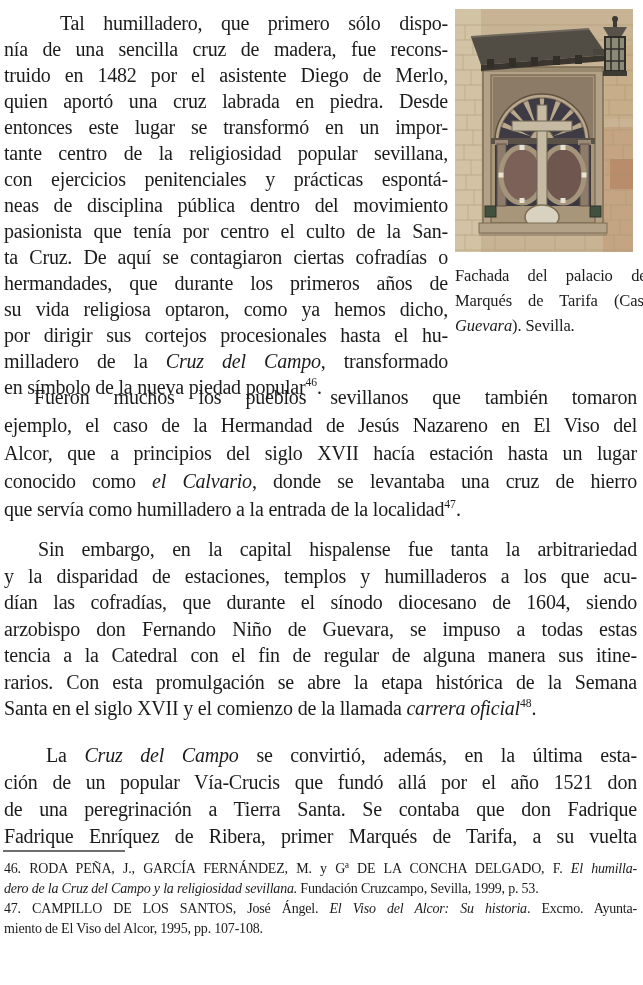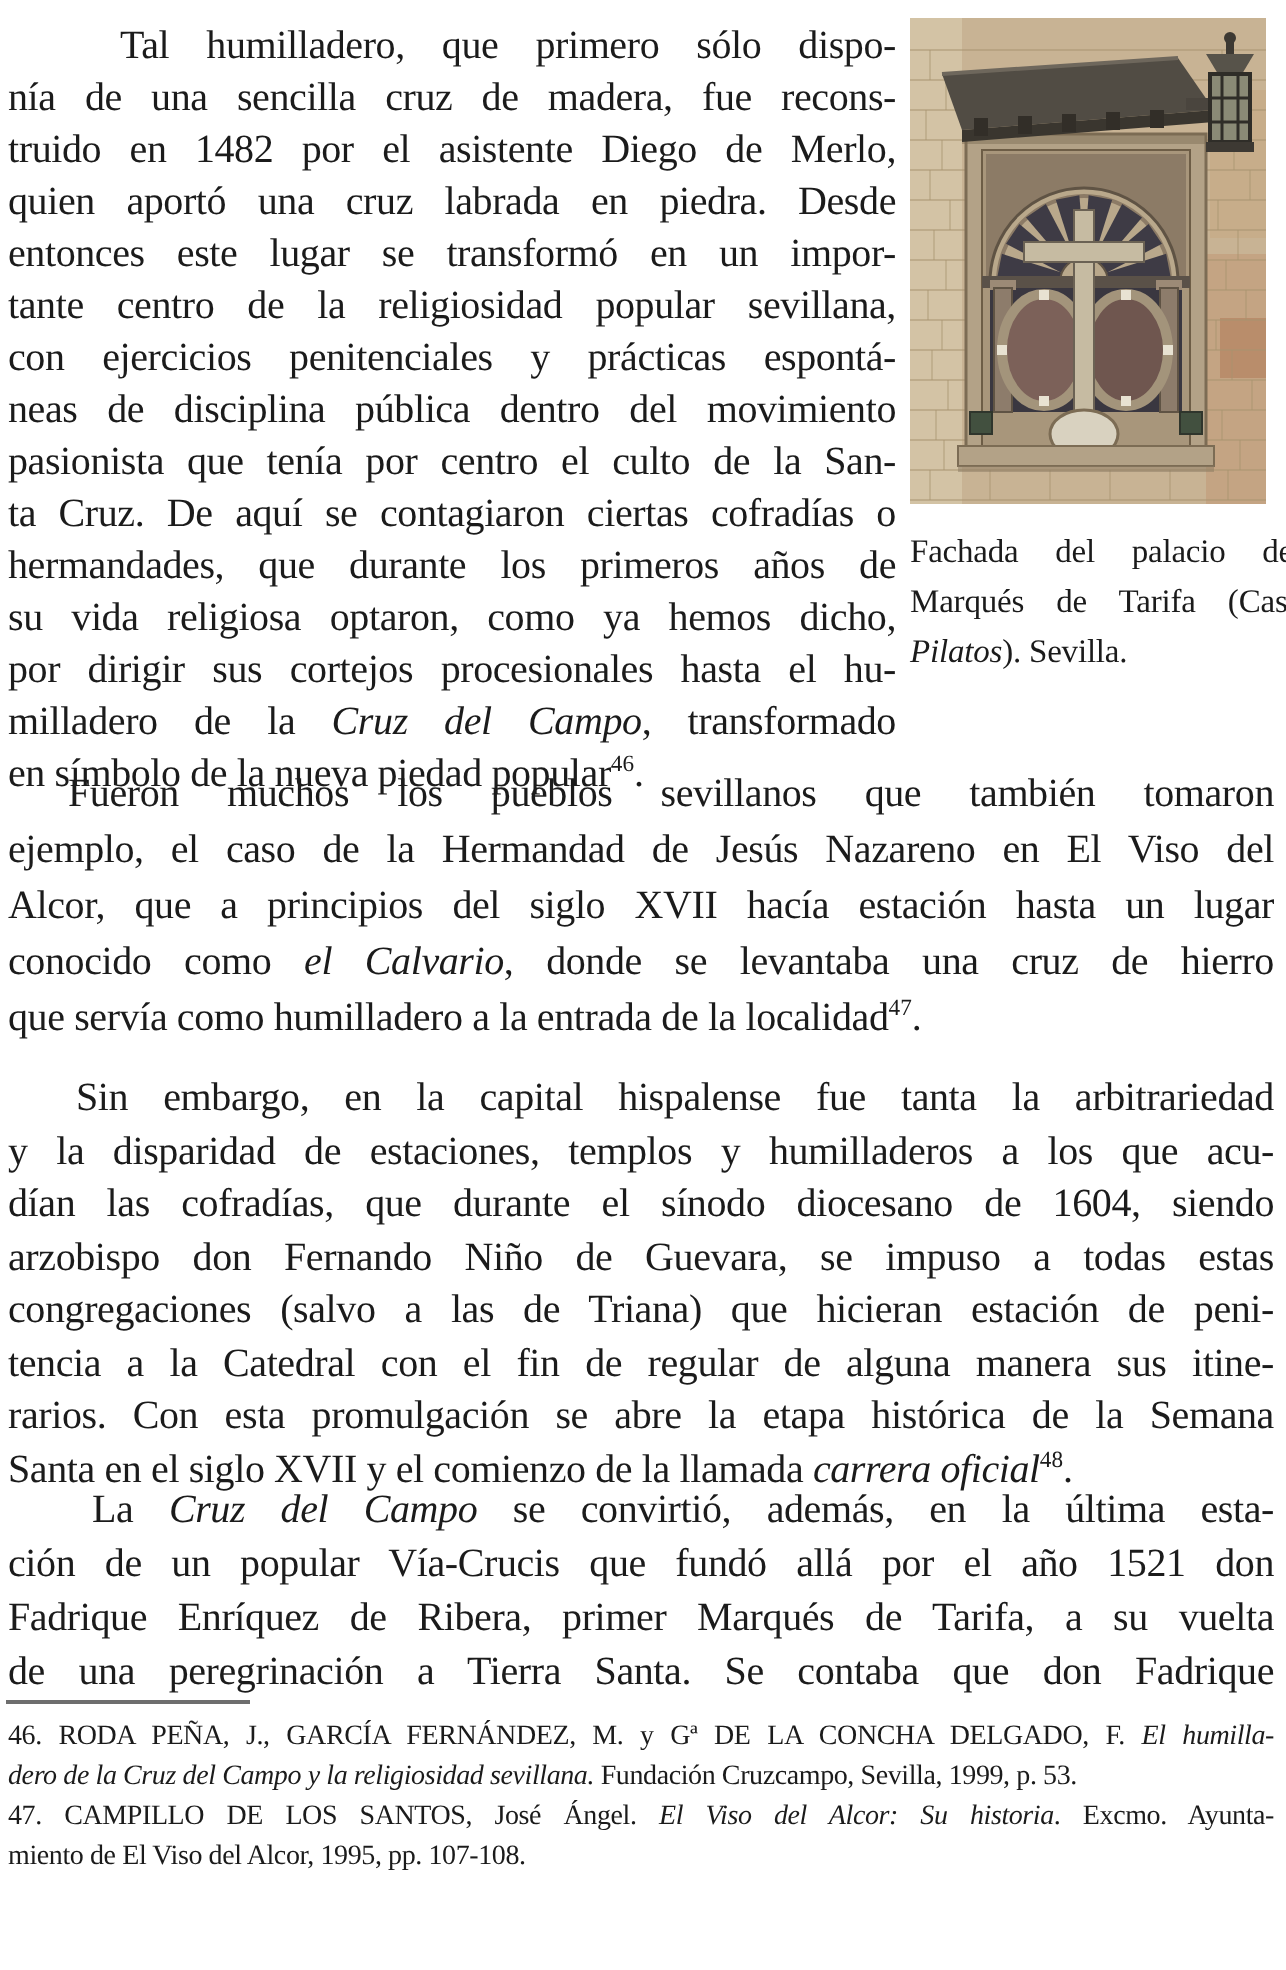"Pilatos" em { text: Pilatos -> Guevara }
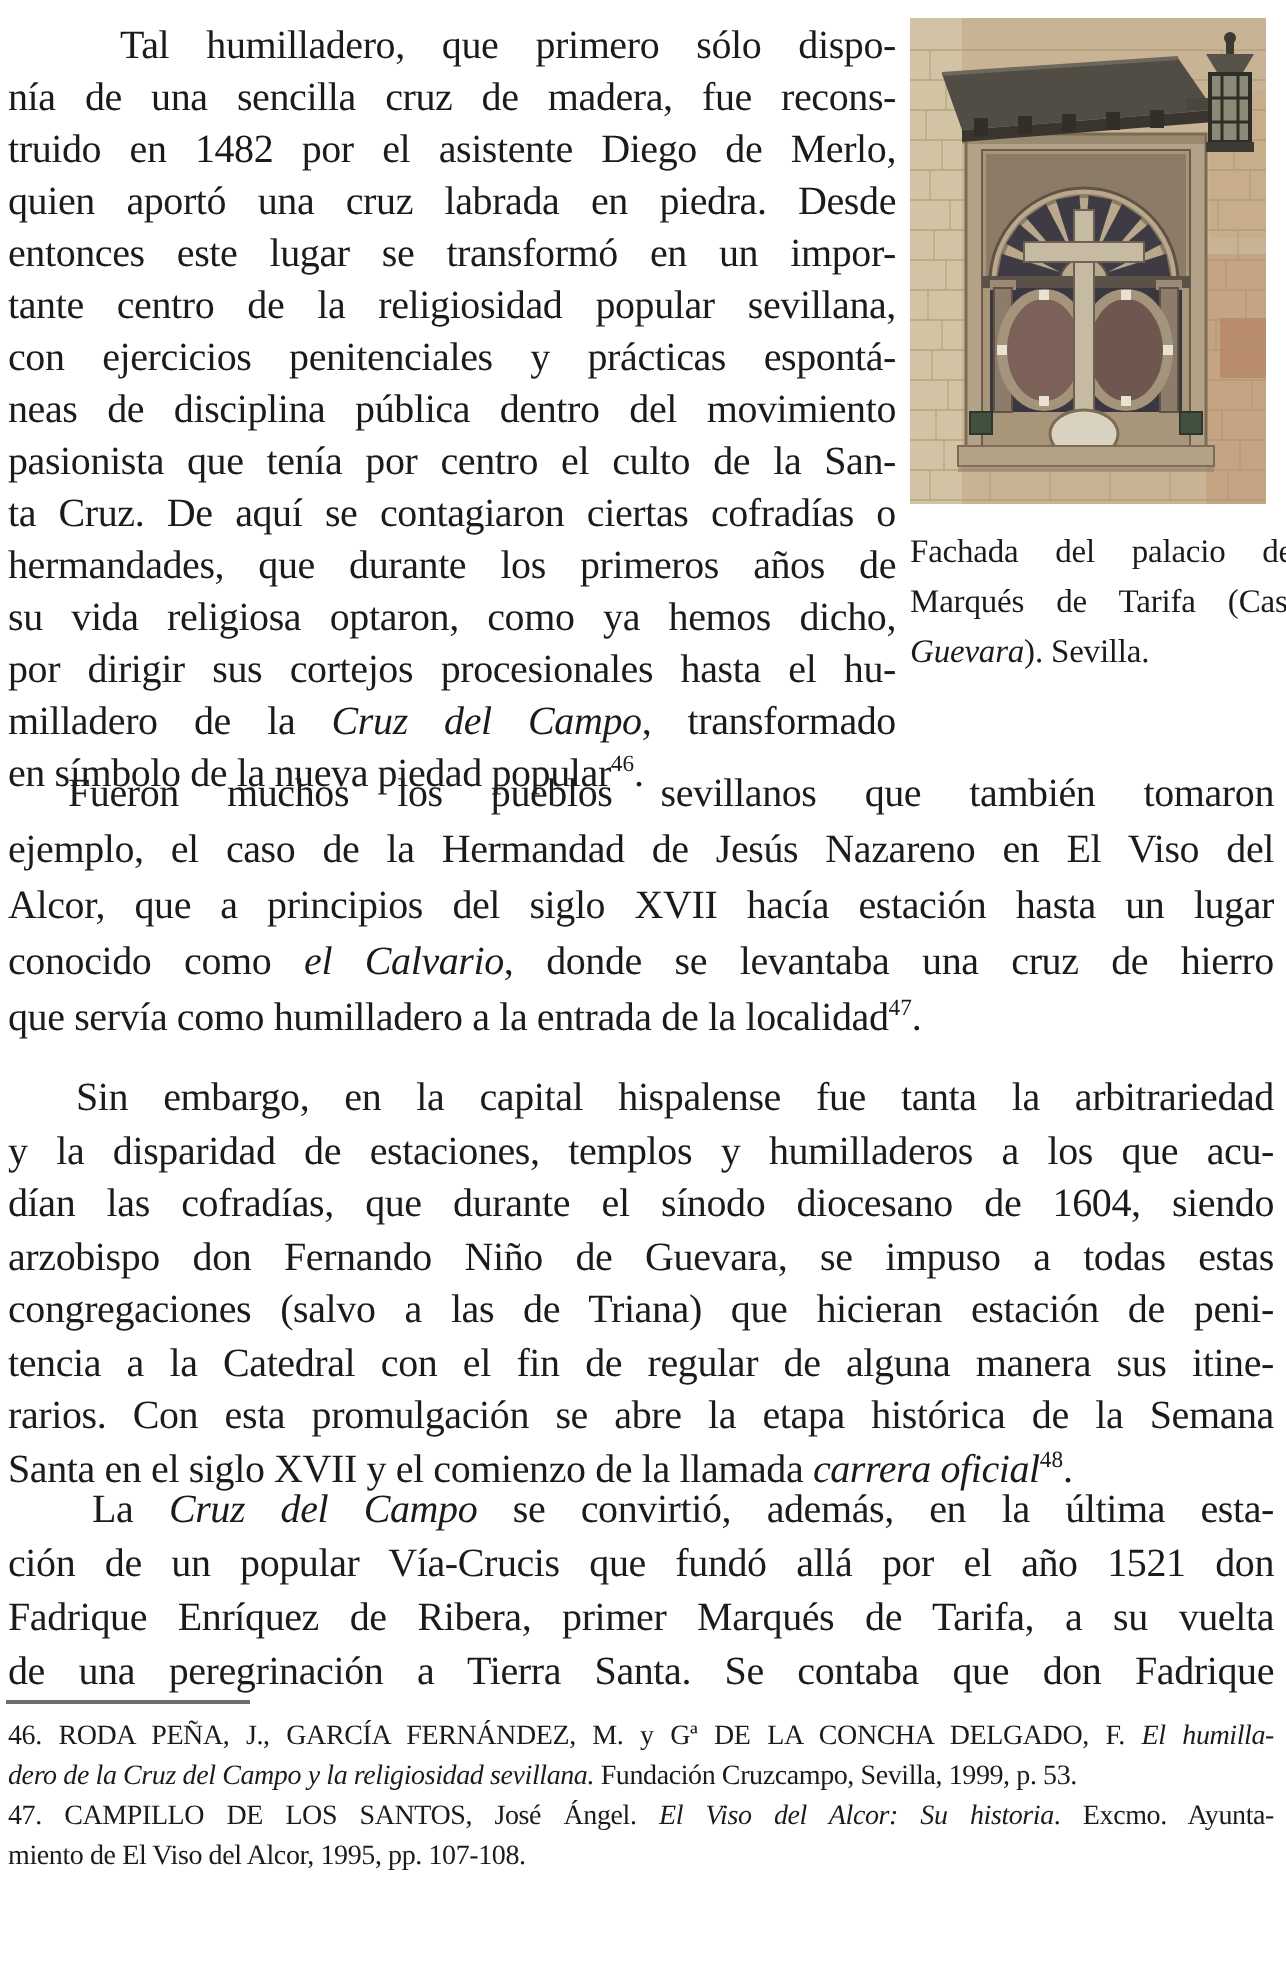"congregaciones (salvo a las de" div.line { html: <div><span>congregaciones (salvo a las de Triana) que hicieran estación de peni-</span></div> -> none }
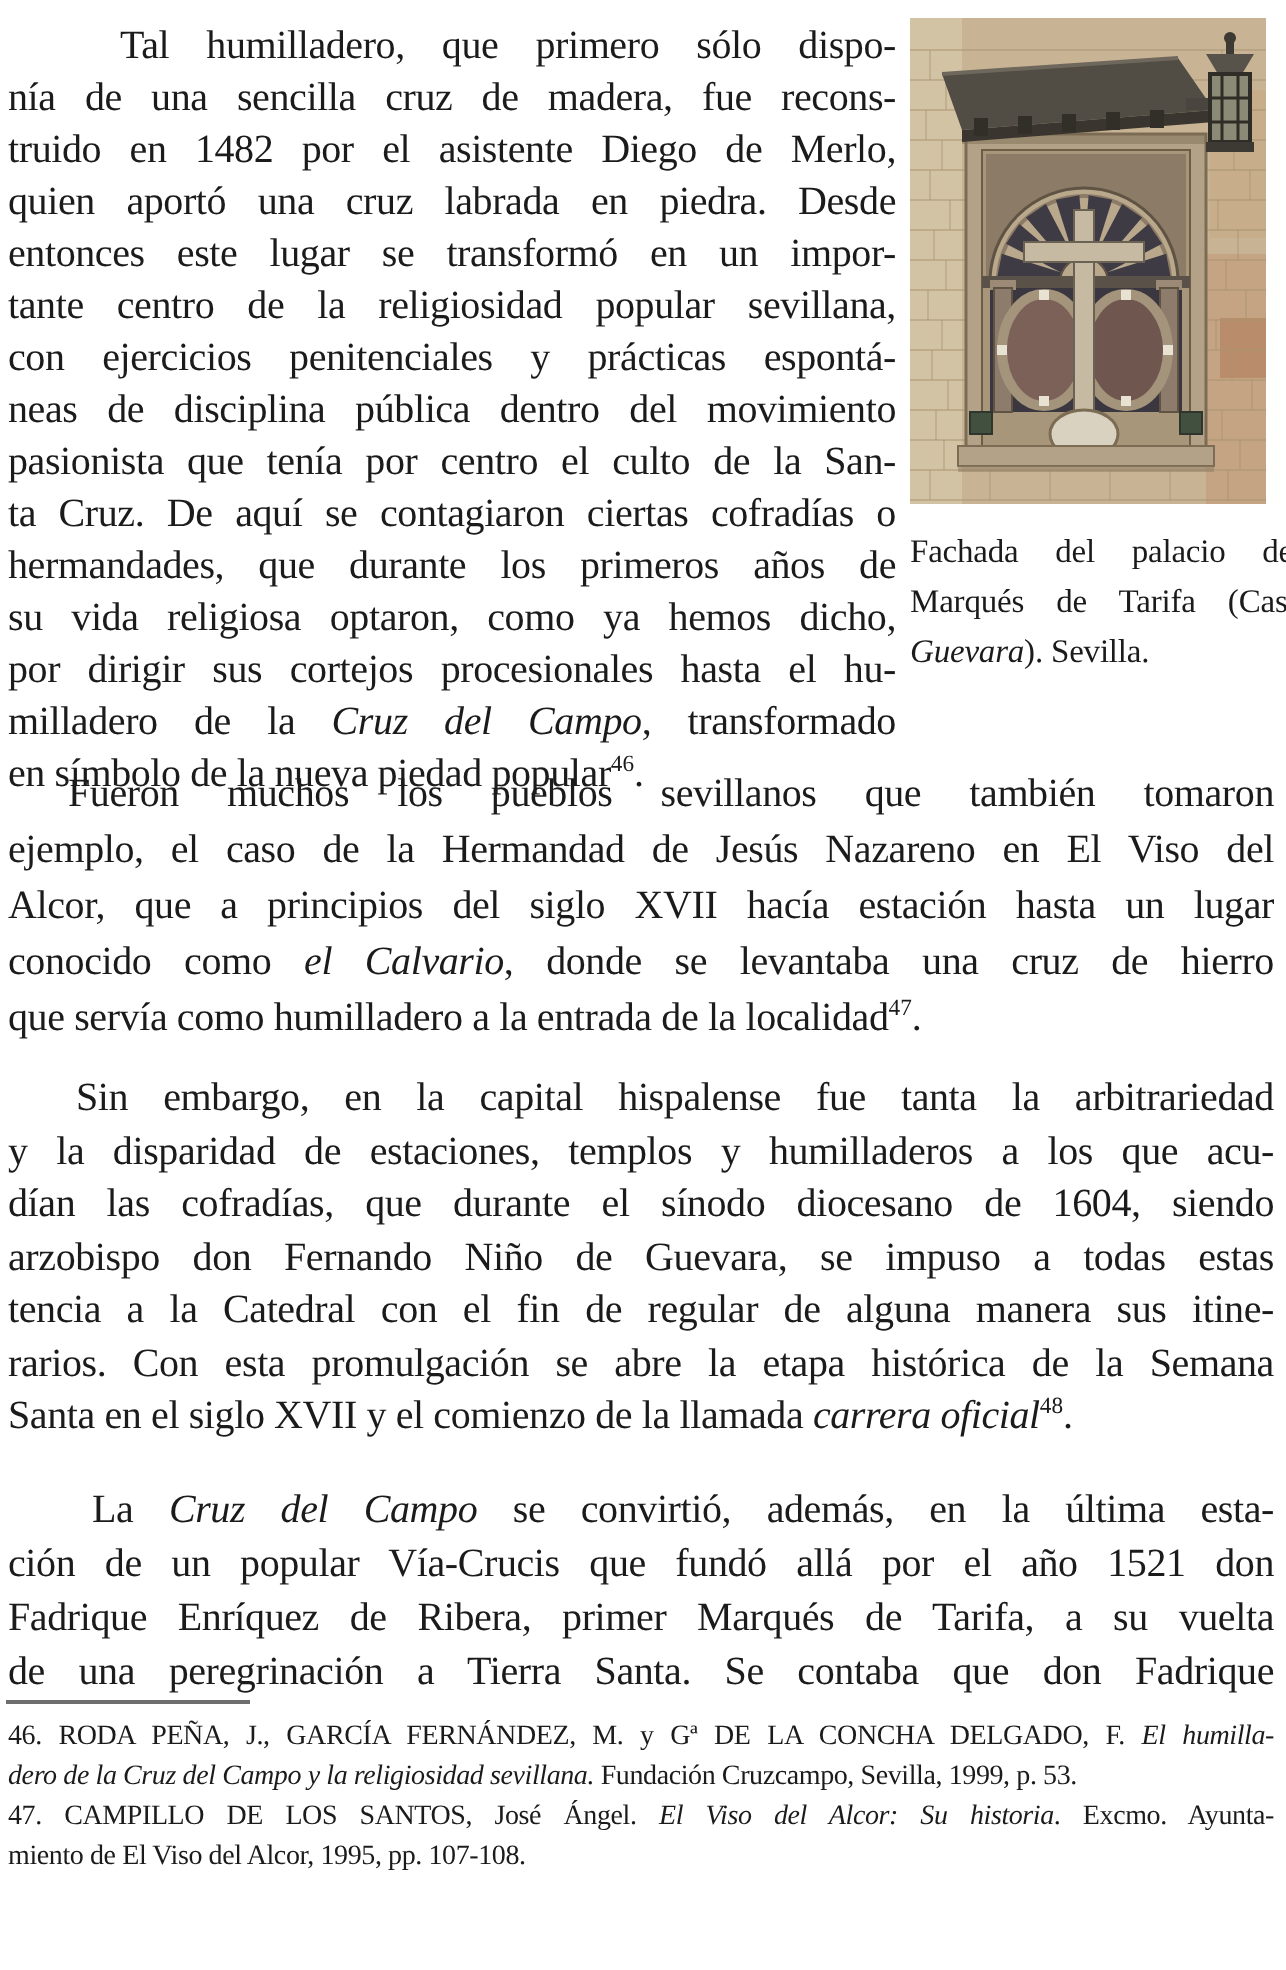"Fadrique Enríquez de Ribera, primer" div.line { order: before "de una peregrinación a Tierra" -> after "de una peregrinación a Tierra" }
